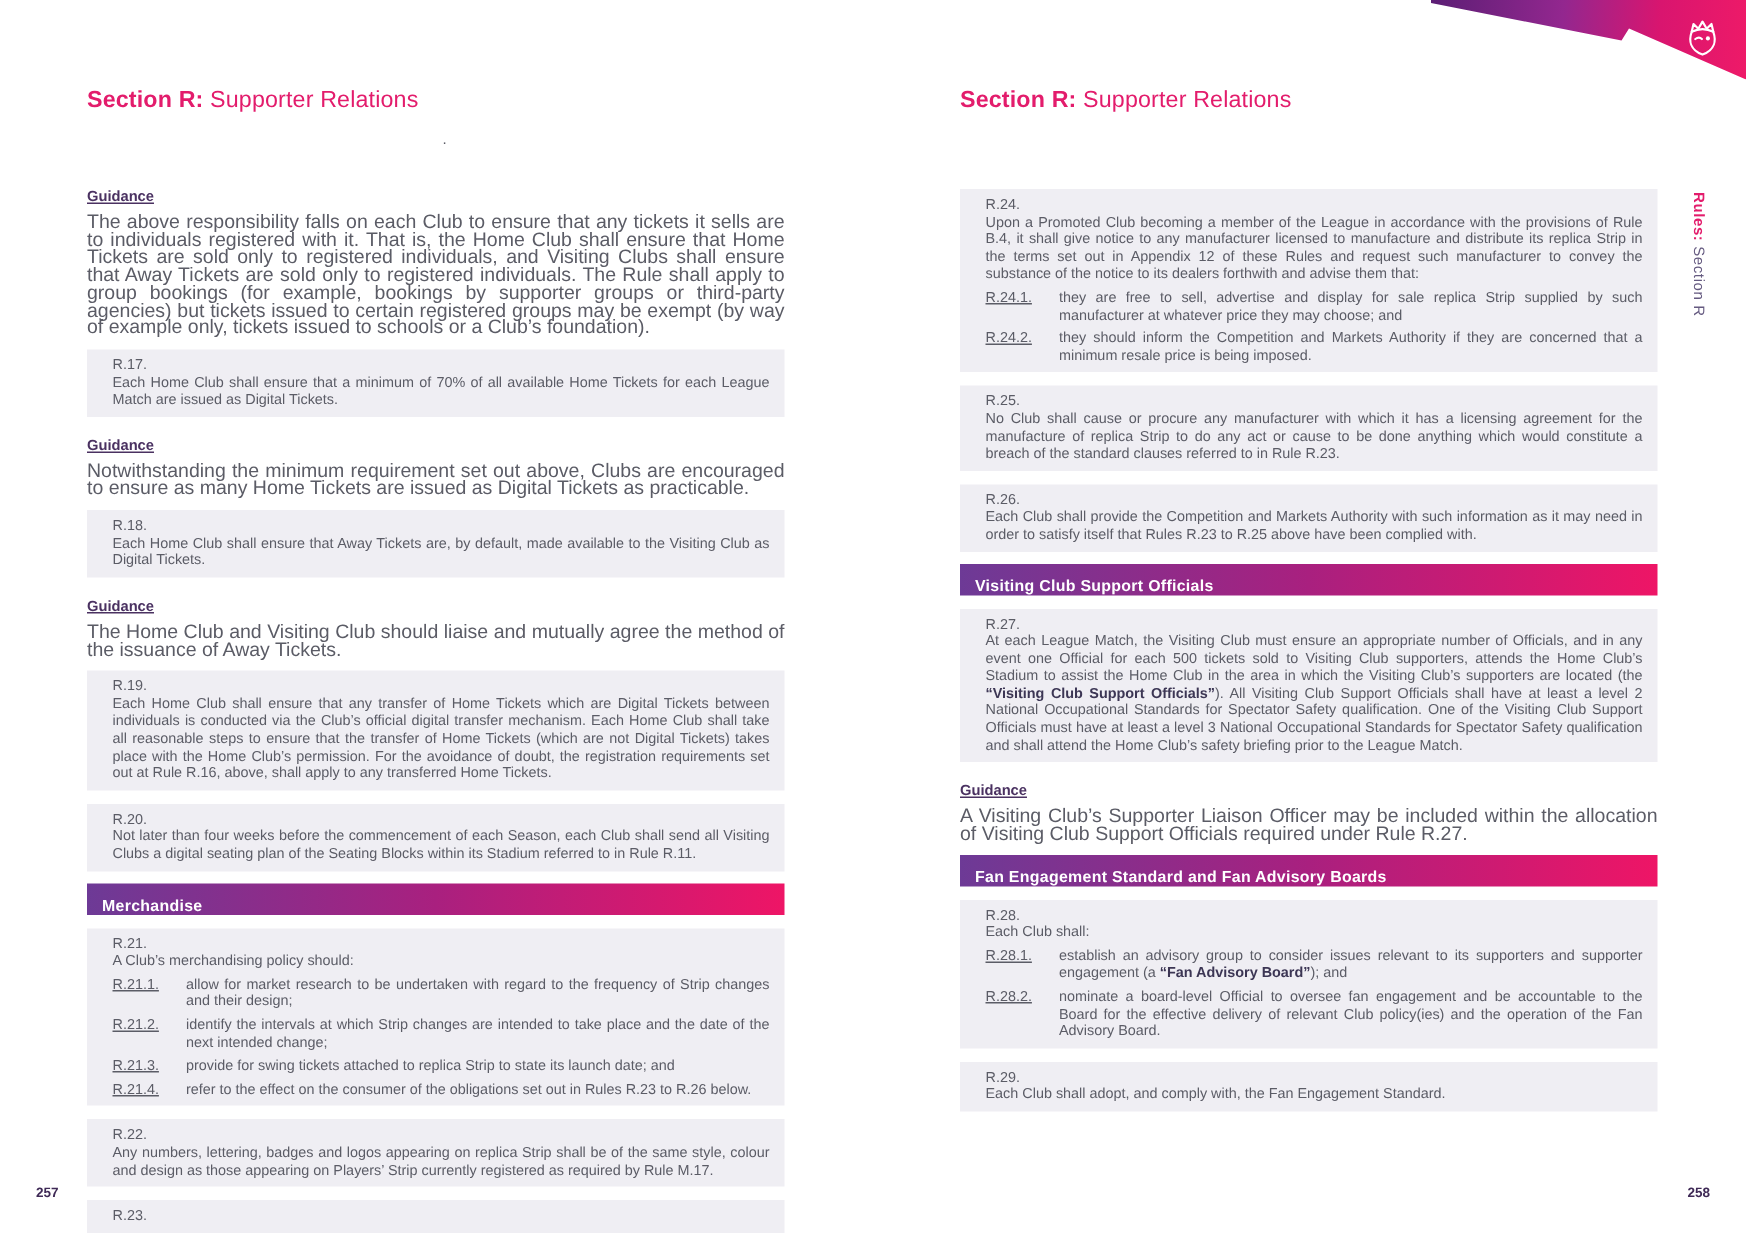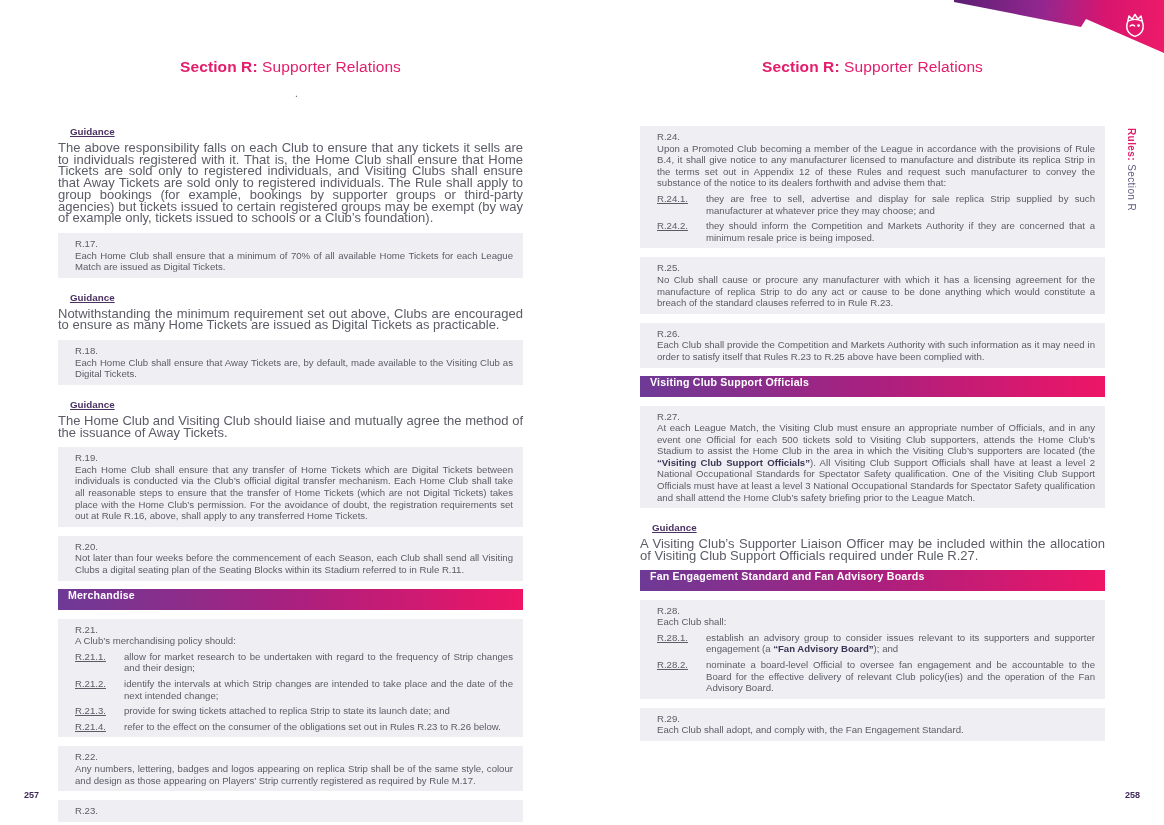"Section R: Supporter Relations" .heading { text-align: center -> none }
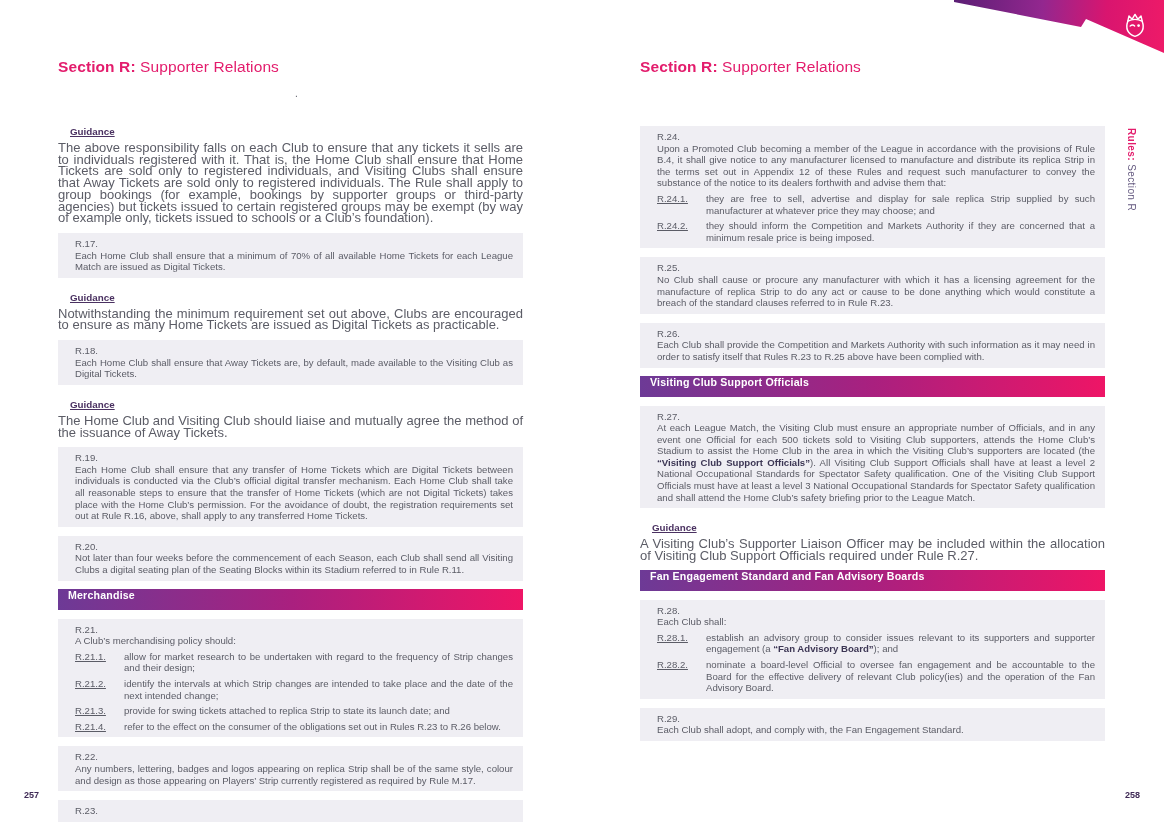"Guidance" .guidance { margin: 14px 0 5px 12px -> 14px 0 5px 0 }
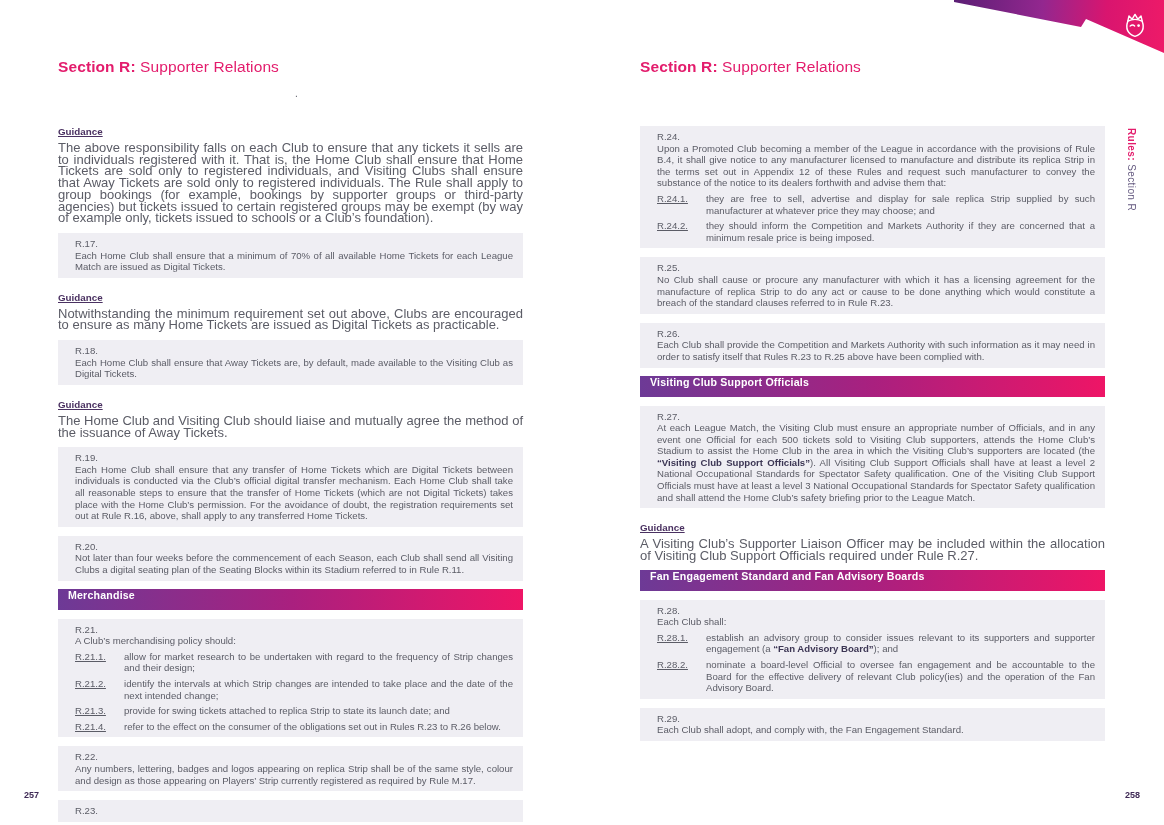"Visiting Club Support Officials" .bar { align-items: flex-start -> flex-end }
